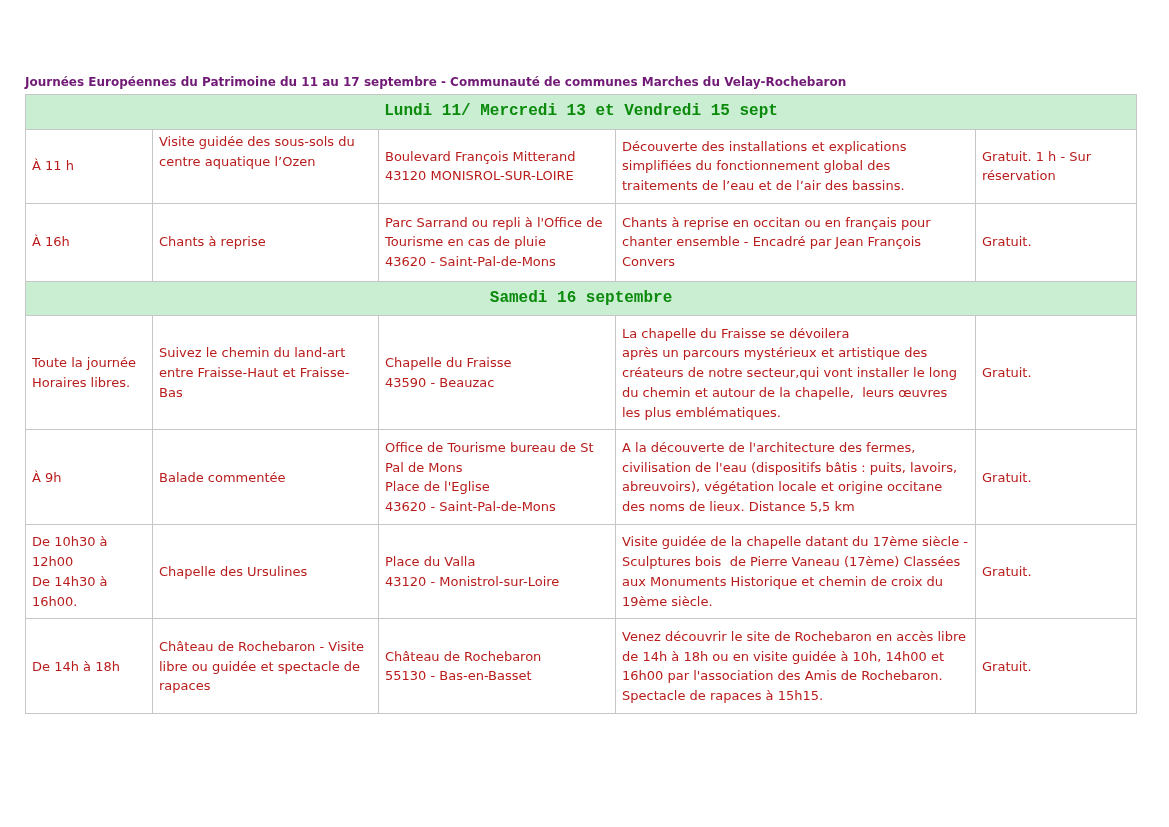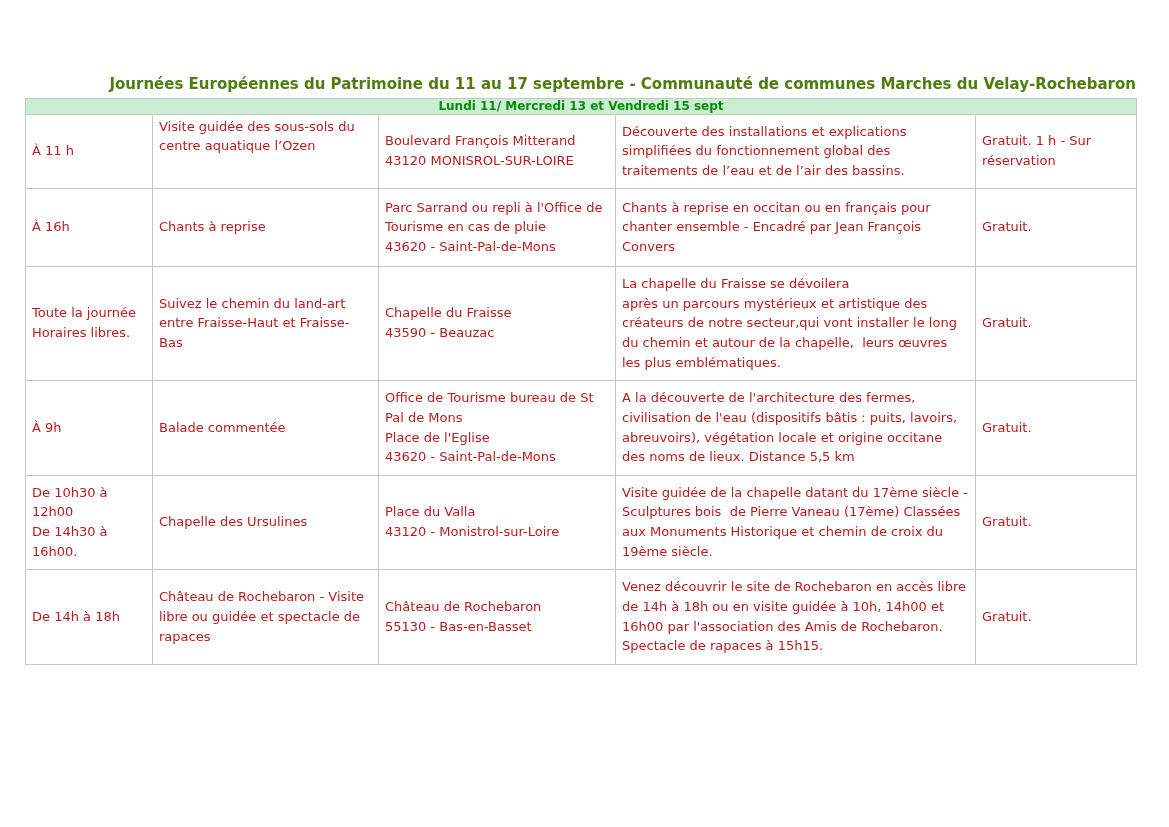"Journées Européennes du Patrimoine du" .doc-title { color: #4d7c0f -> #701a75; font-size: 15px -> 12px; text-align: right -> left }
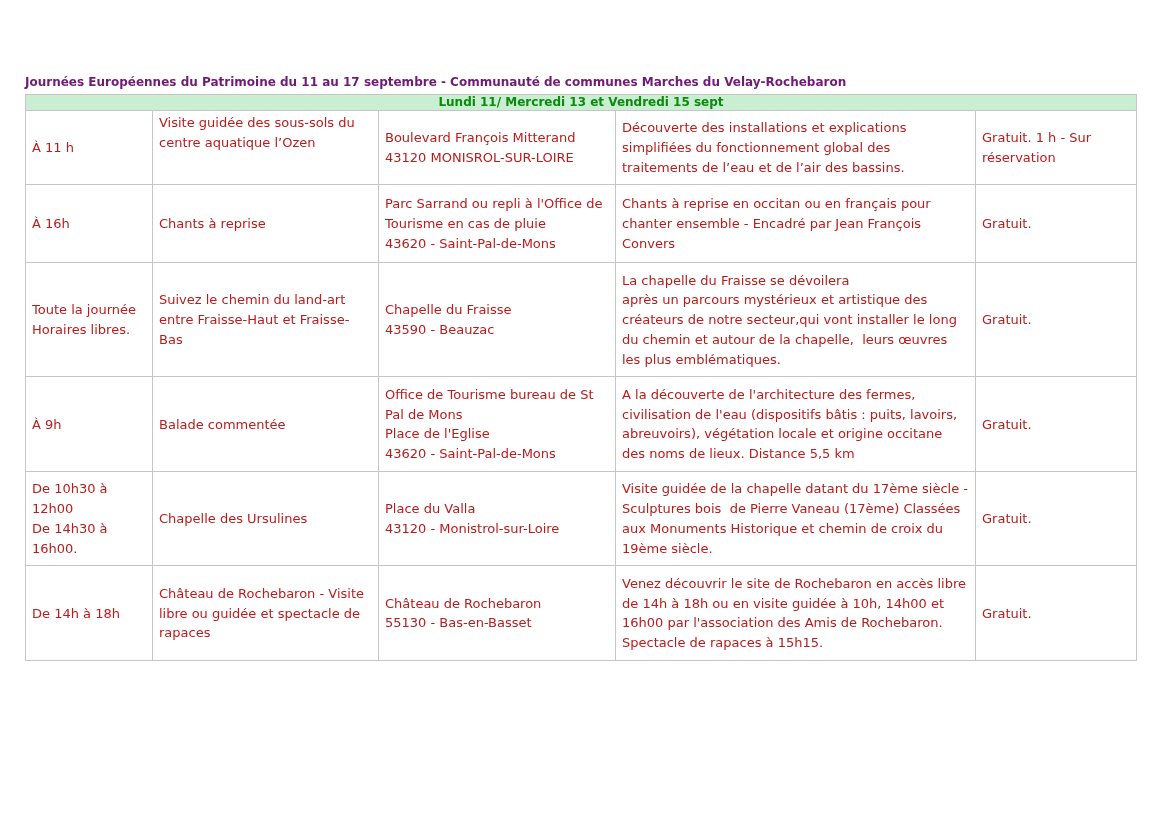"Lundi 11/ Mercredi 13 et" tr.section-row td { font-family: none -> Liberation Mono, monospace; font-size: 12px -> 16px; padding: 1px 0 -> 8px 0 }
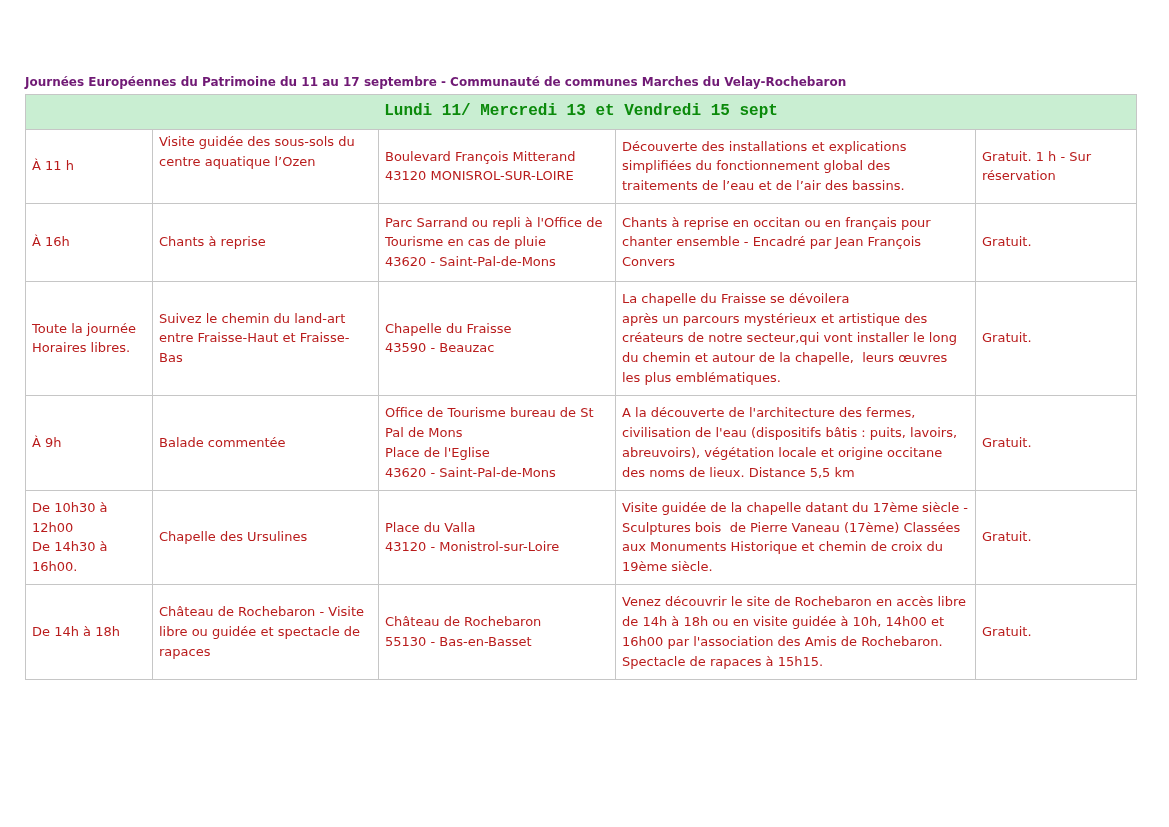"Samedi 16 septembre" tr.section-row { html: none -> <tr> <td>Samedi 16 septembre</td> </tr> }
